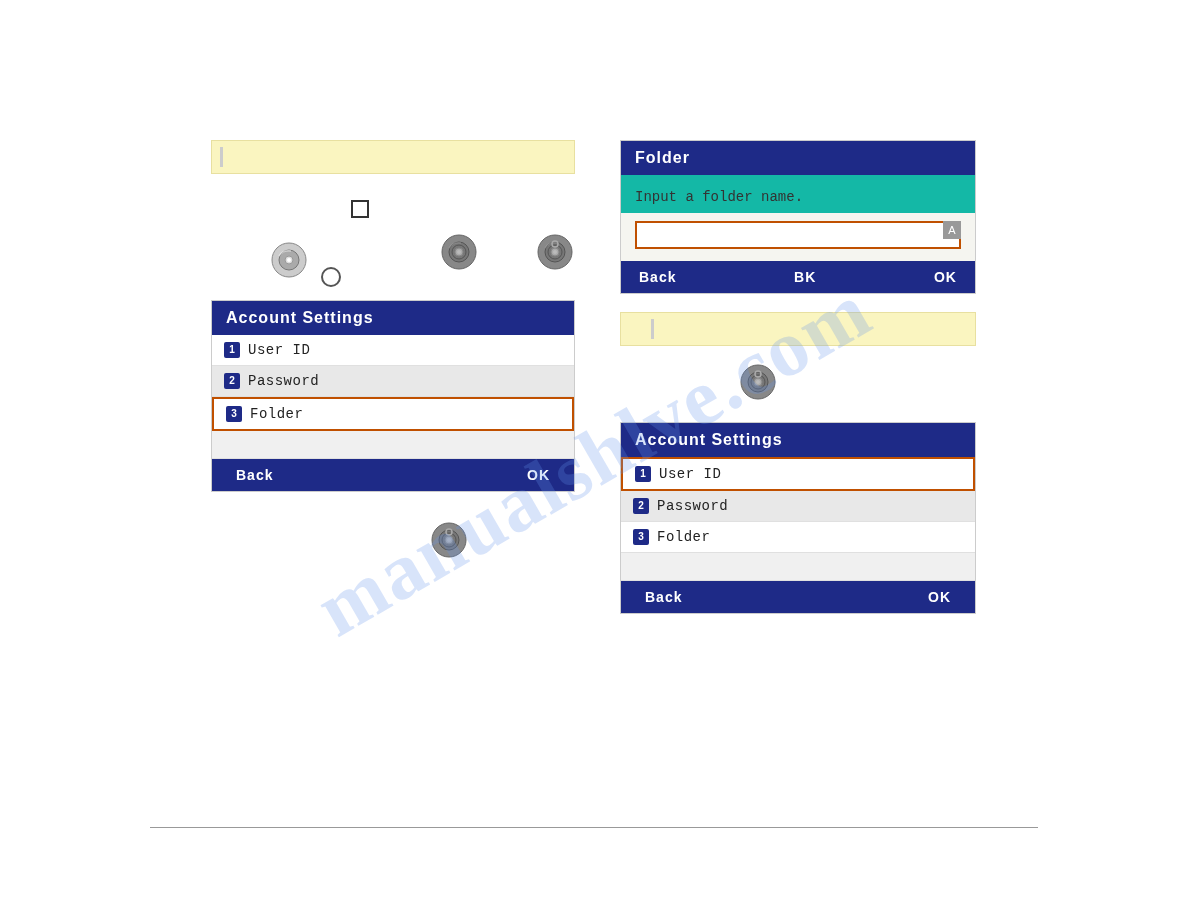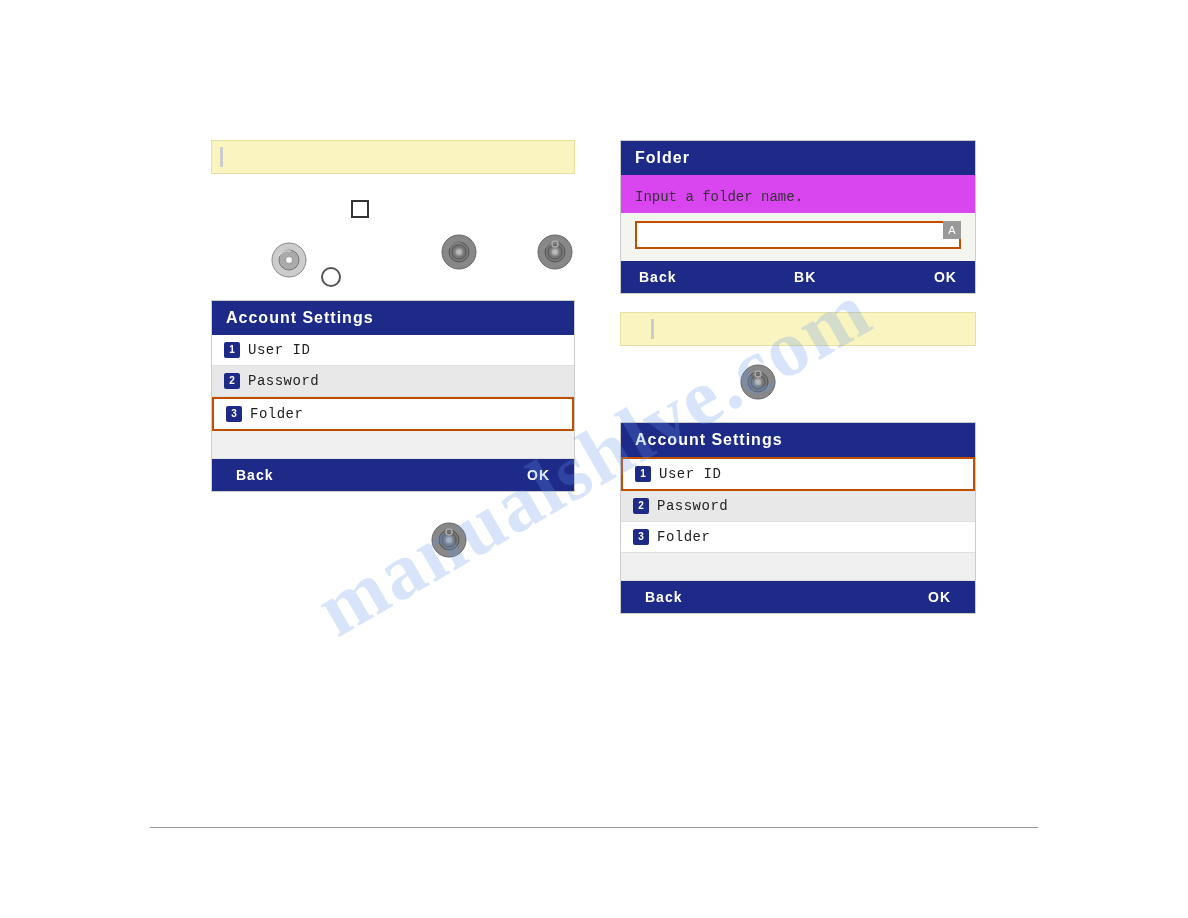"Input a folder name." .folder-instruction { background: #d946ef -> #14b8a6 }
